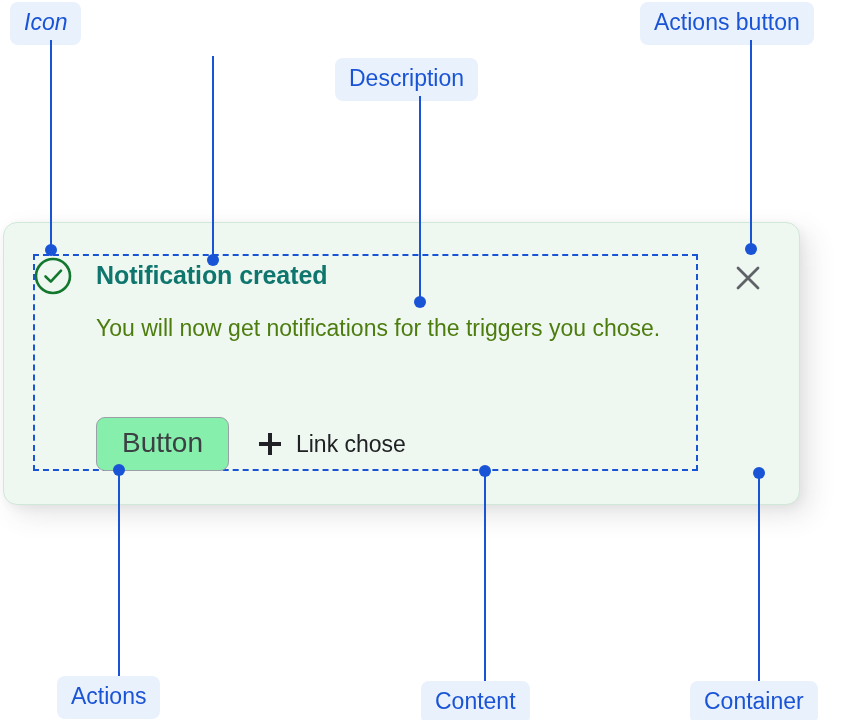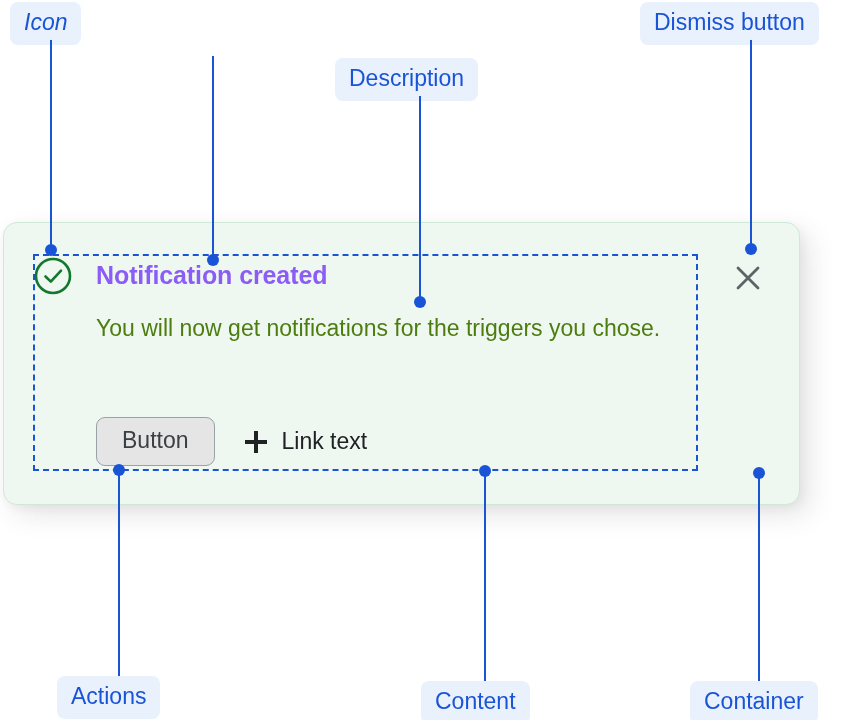"Dismiss button" div.anno-pill { text: Dismiss -> Actions }
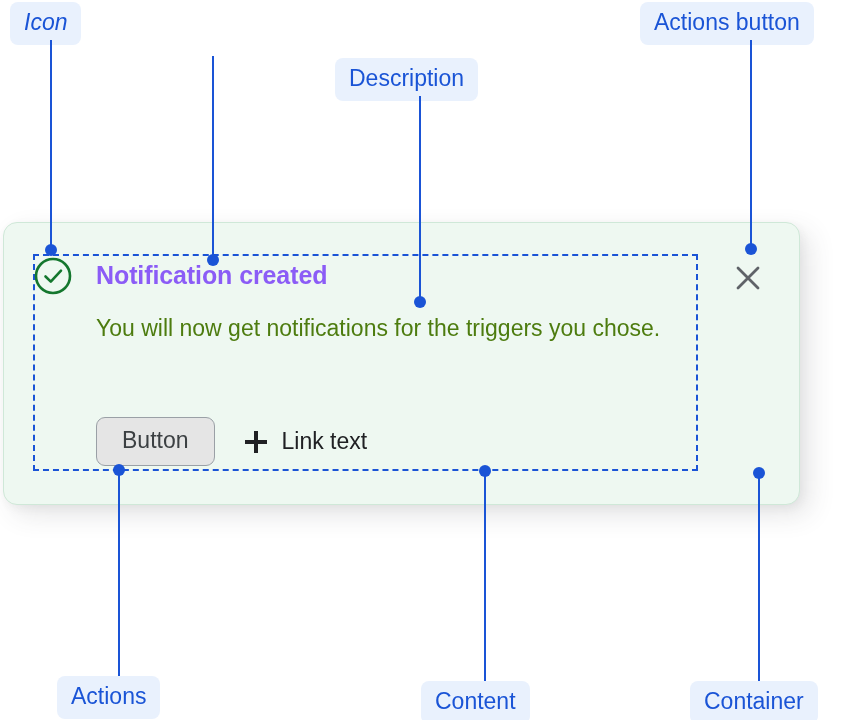"Notification created" .notif-title { color: #8b5cf6 -> #0f766e }
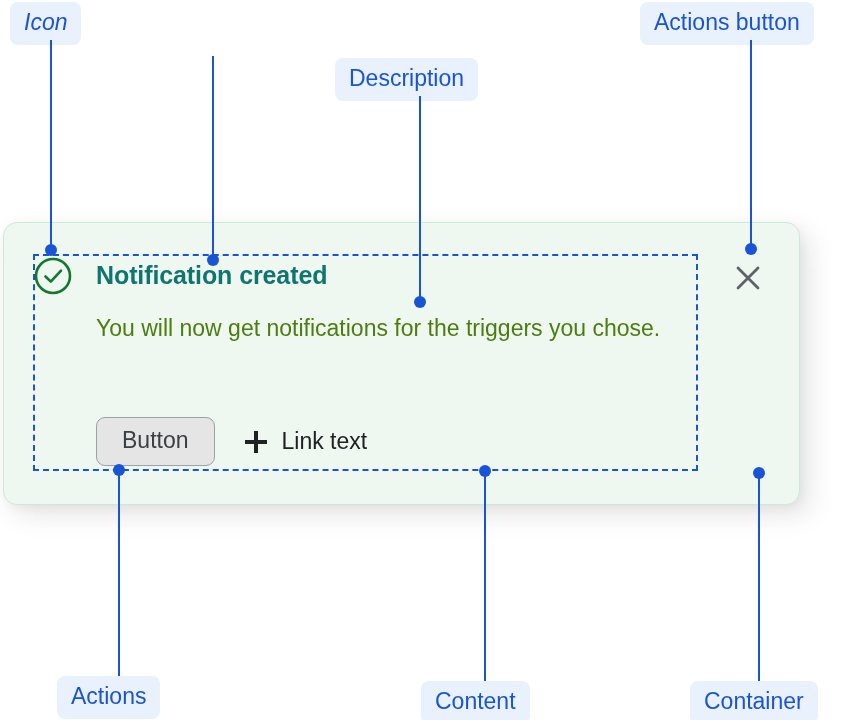"Button" .action-button { background: #e5e5e5 -> #86efac; font-size: 23px -> 28px }
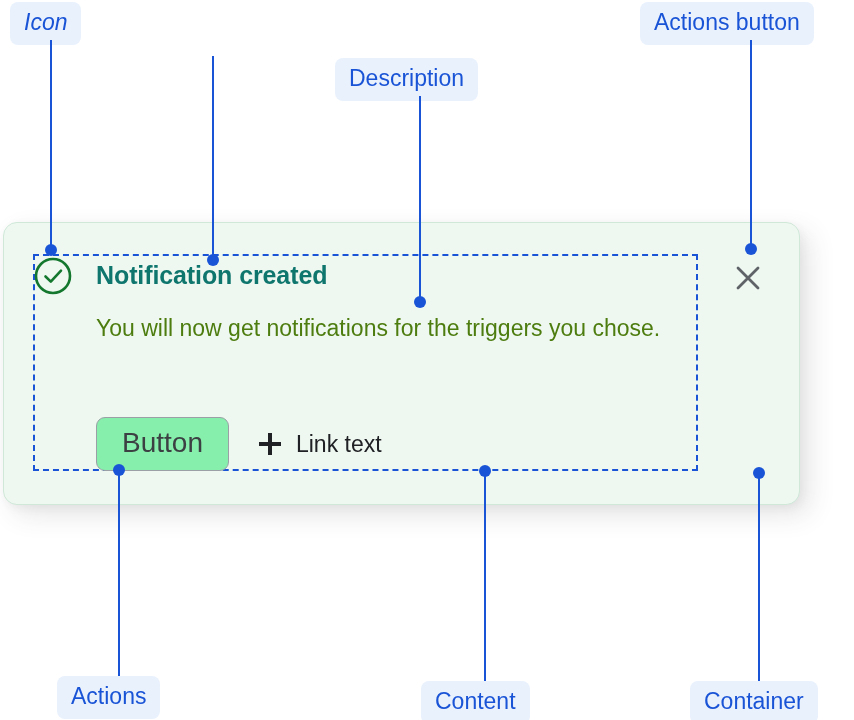"Link text" span { text: text -> chose }
